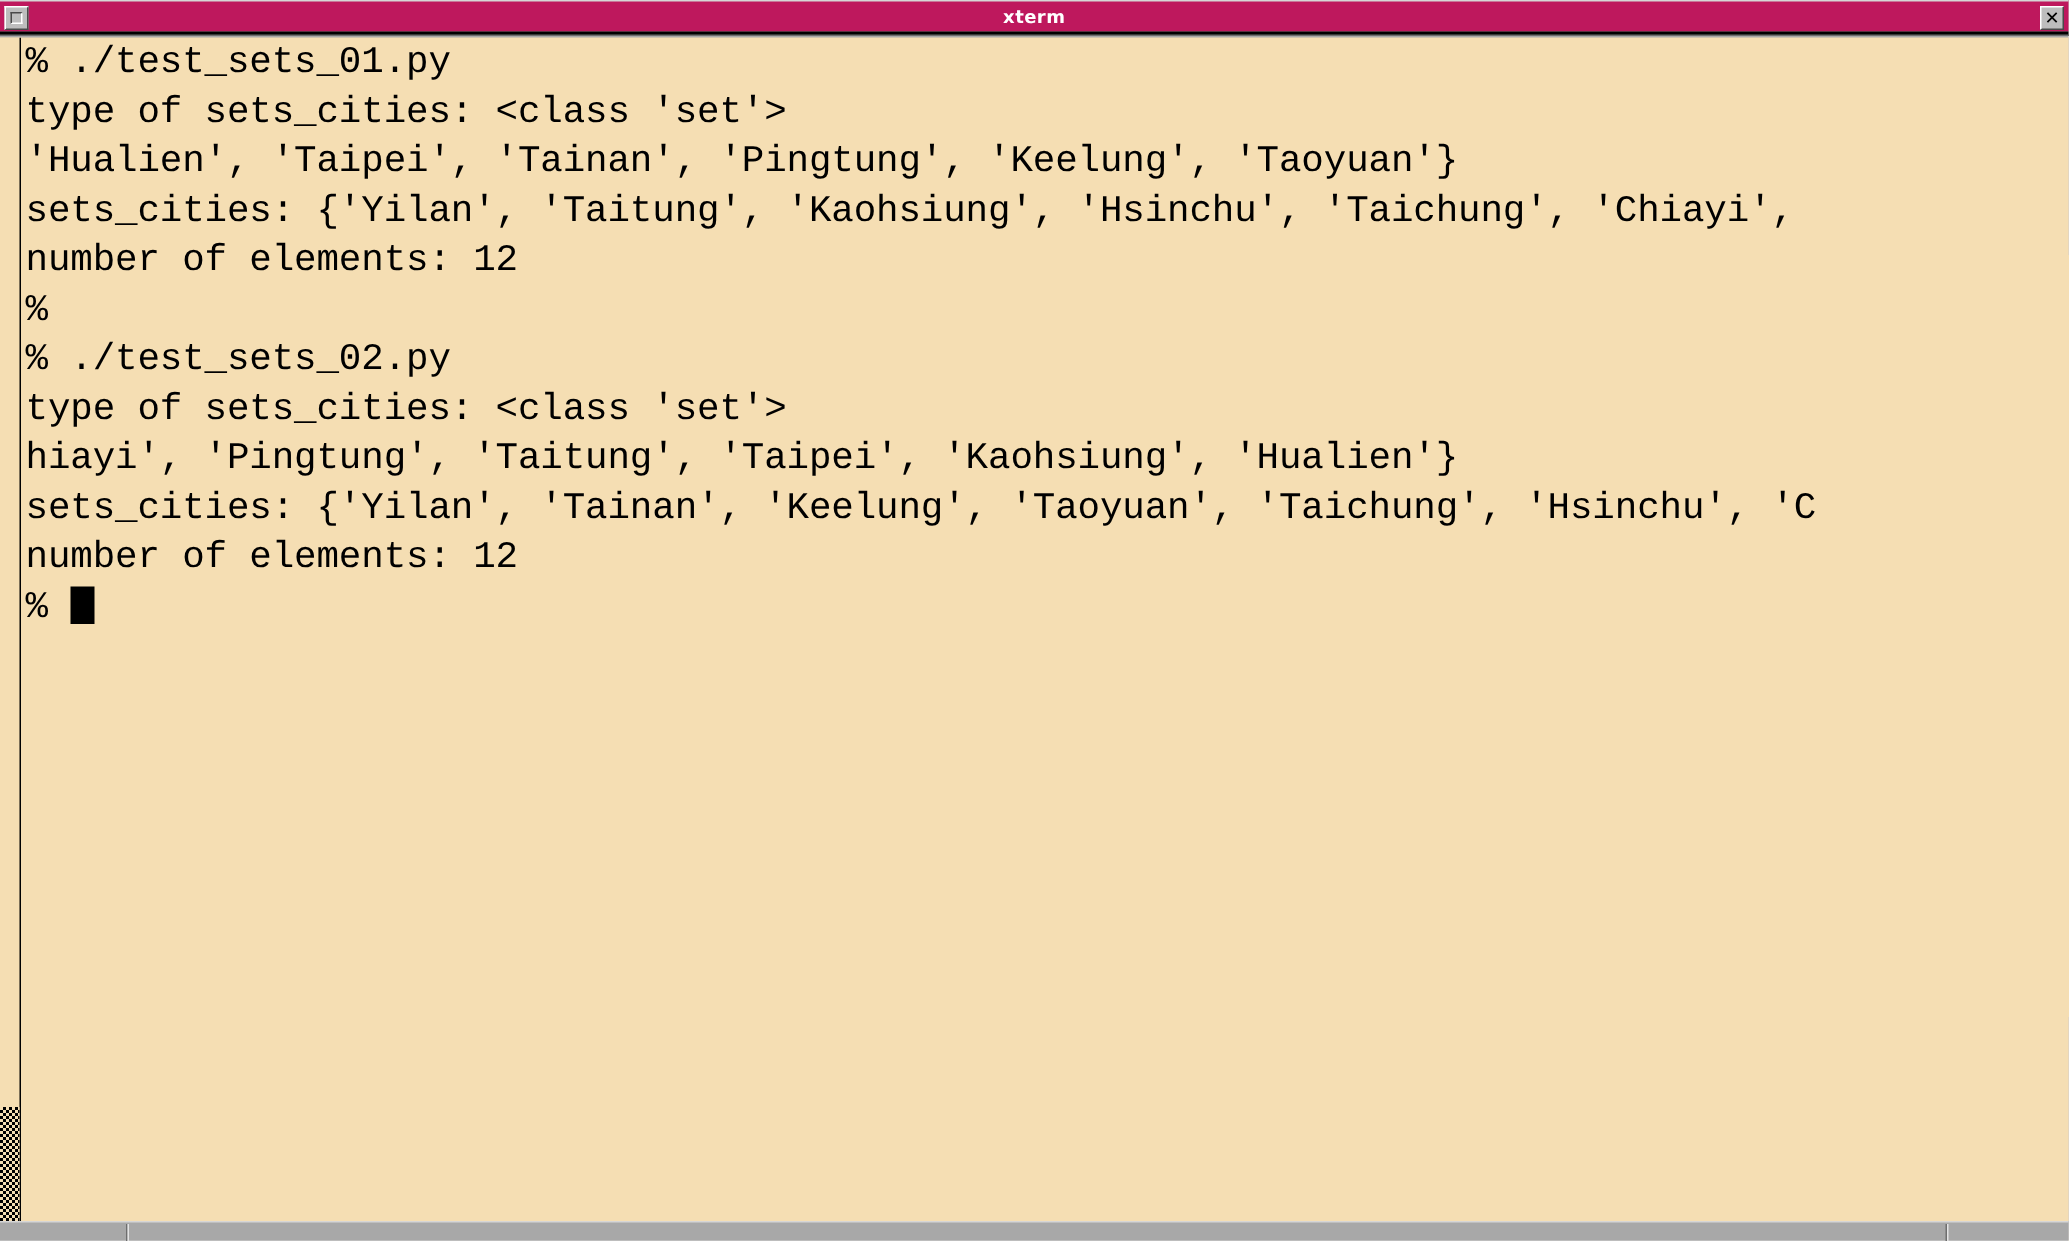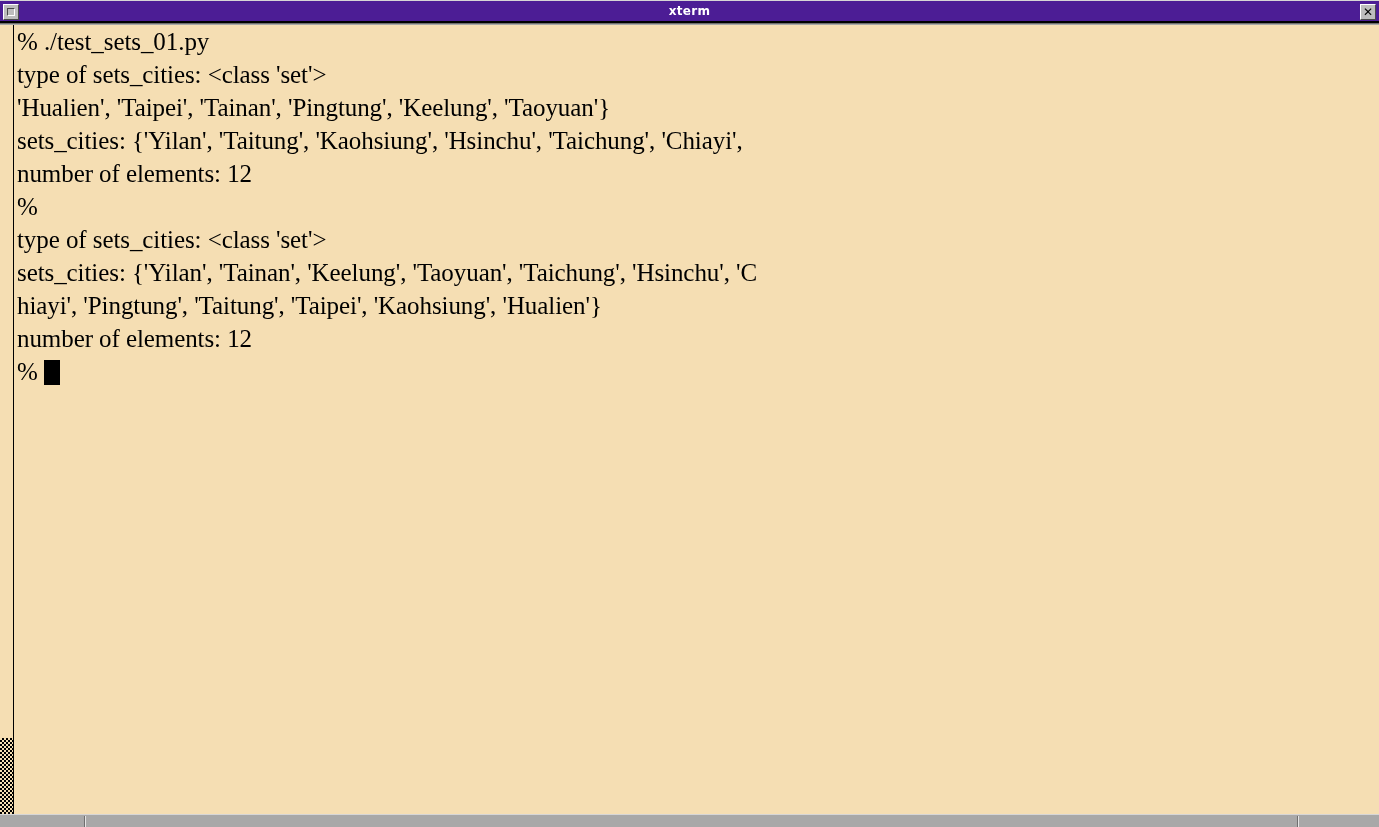"xterm" #titlebar { background: #4c1d95 -> #be185d }
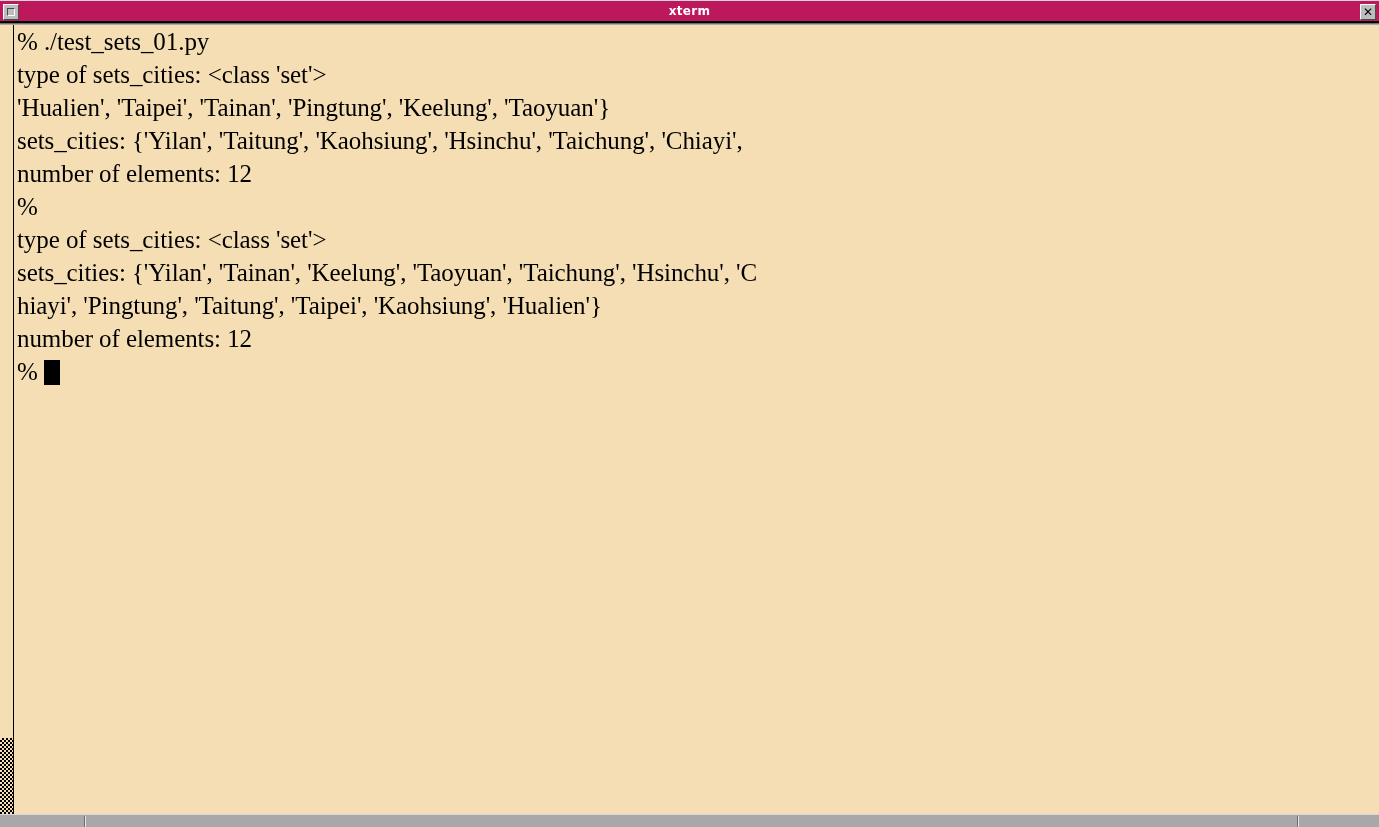"% ./test_sets_01.py" .term-line { font-family: Liberation Serif, serif -> Liberation Mono, monospace }
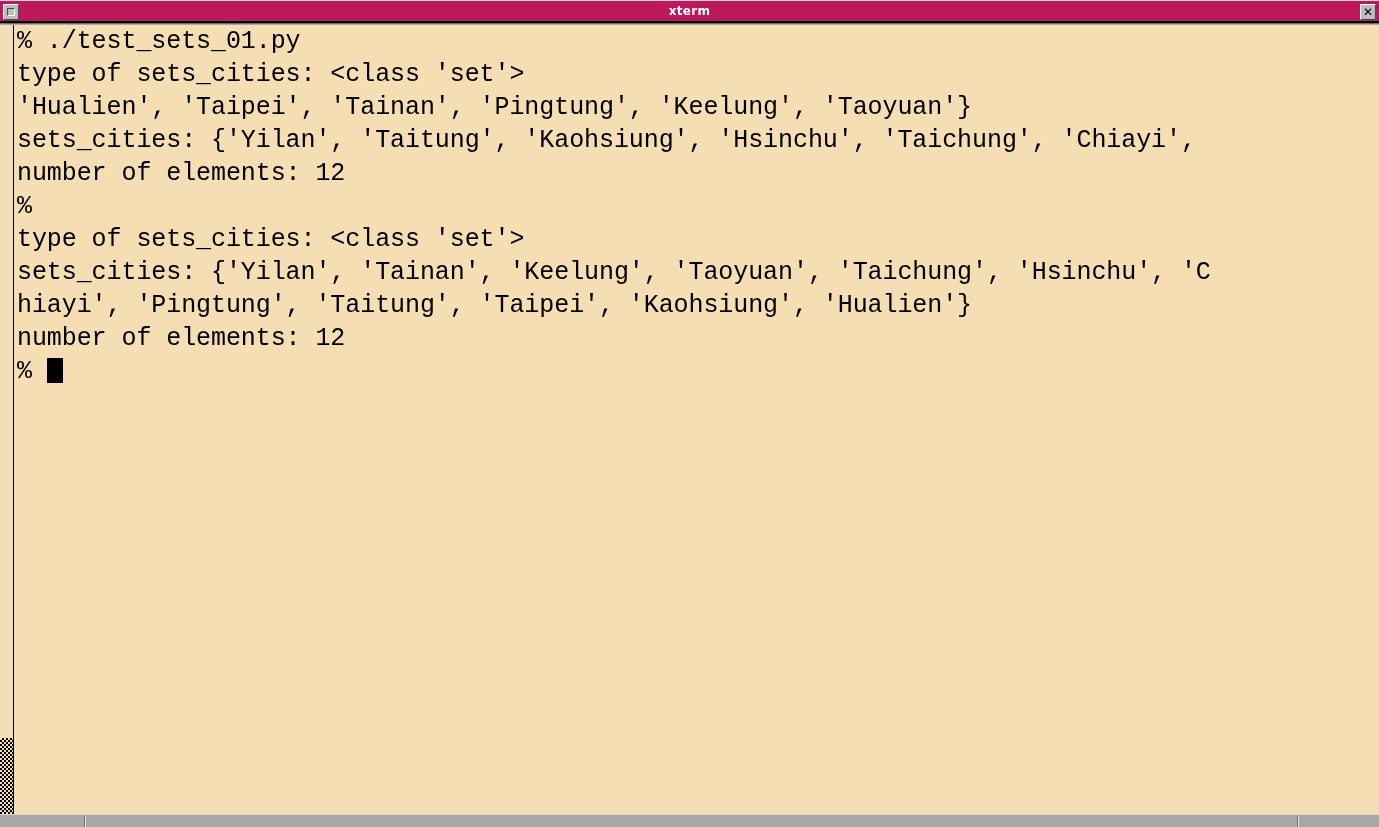"% ./test_sets_02.py" div.term-line { html: none -> <div>% ./test_sets_02.py</div> }
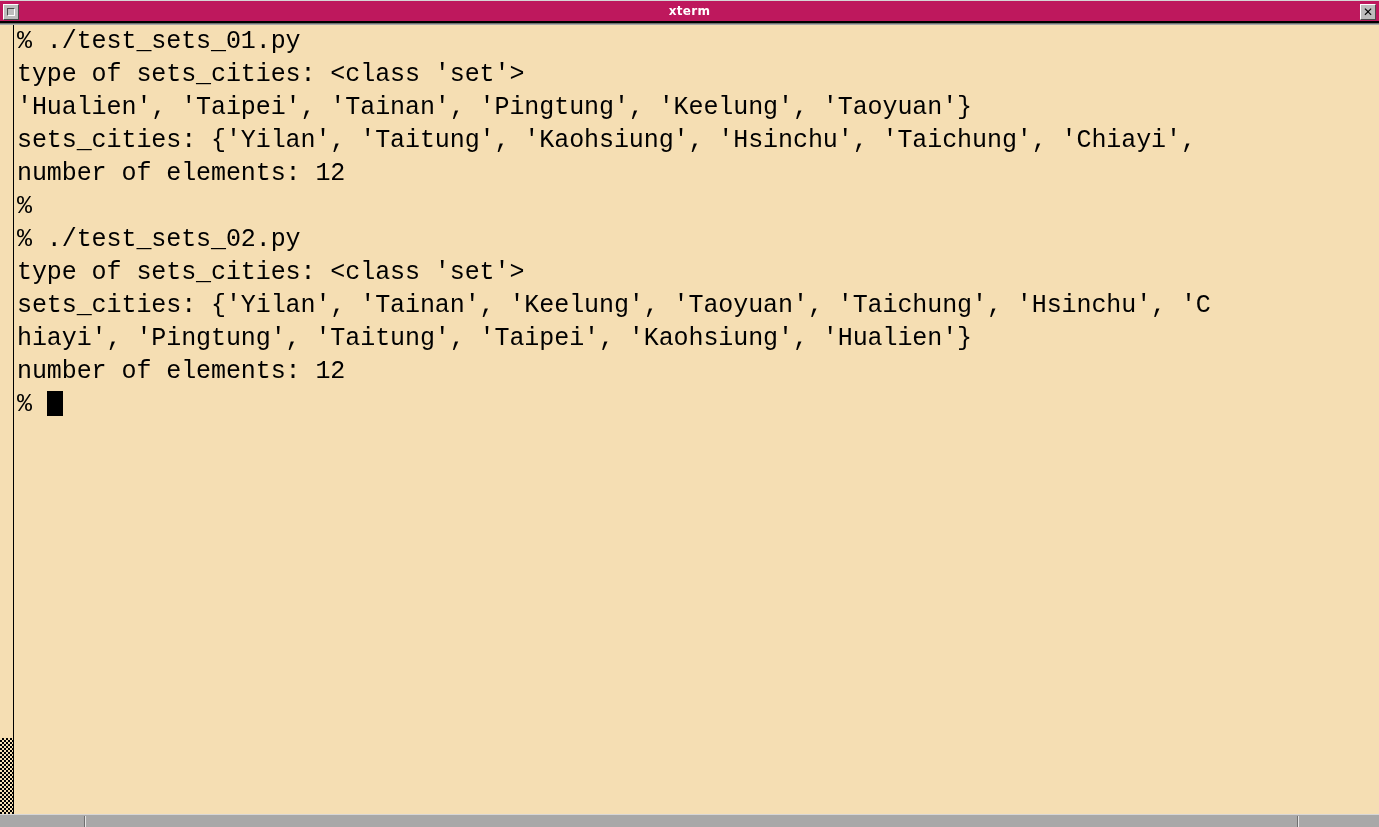"sets_cities: {'Yilan', 'Tainan'," div.term-line { order: before "hiayi', 'Pingtung', 'Taitung', 'Taipei'," -> after "hiayi', 'Pingtung', 'Taitung', 'Taipei'," }
